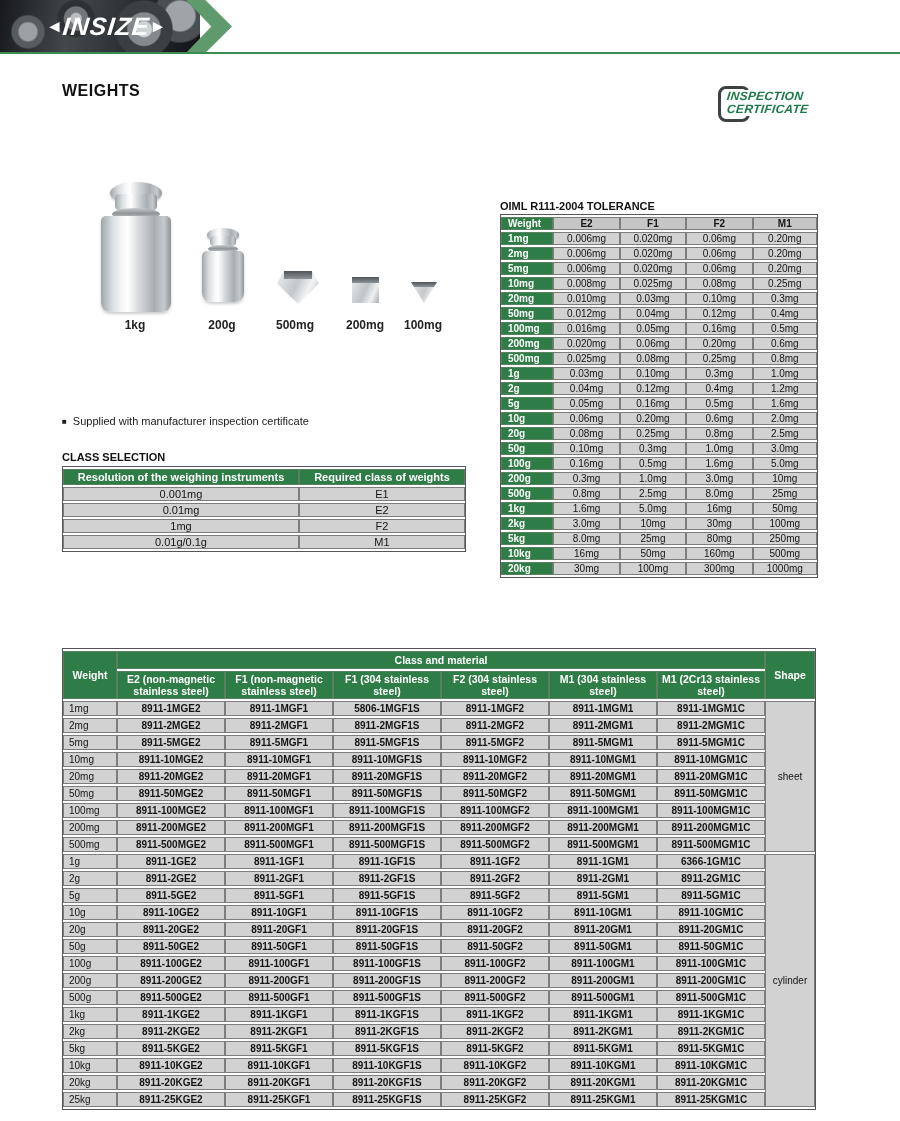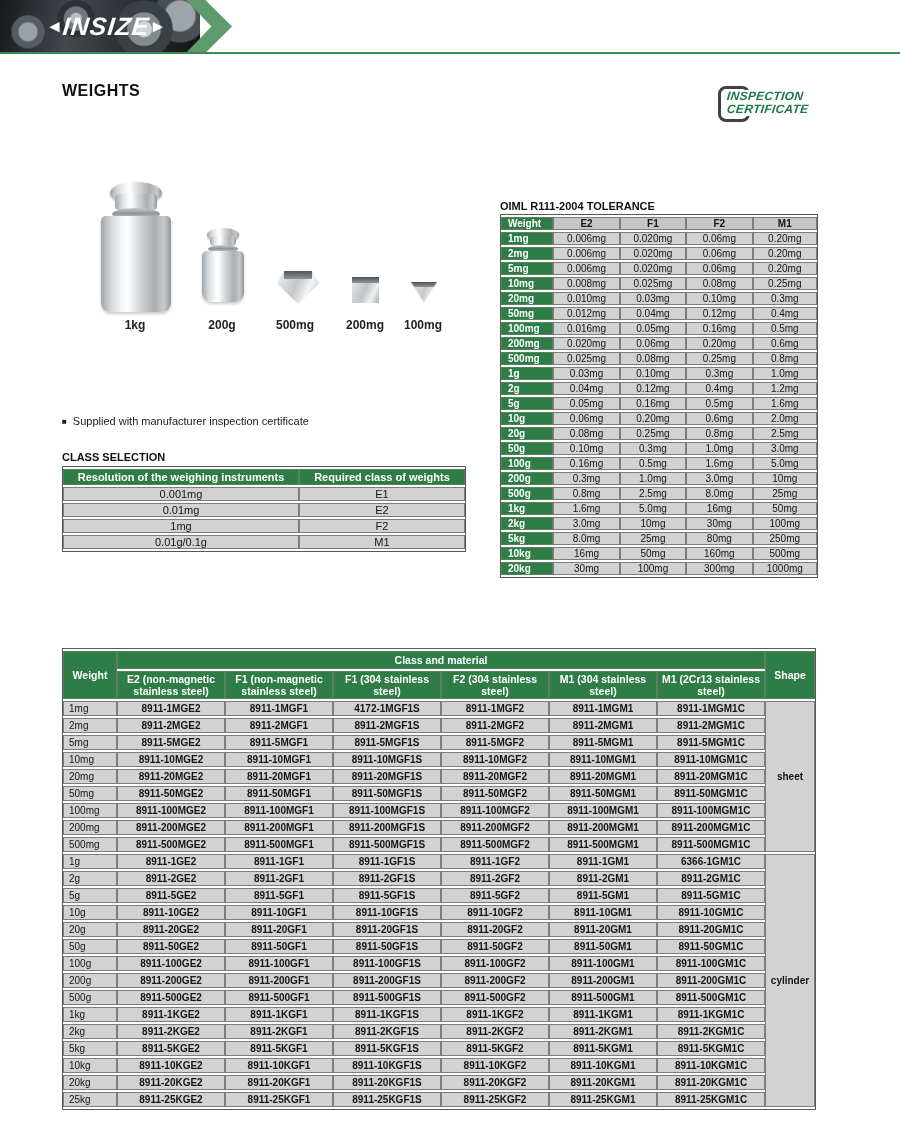"4172-1MGF1S" td { text: 4172-1MGF1S -> 5806-1MGF1S }
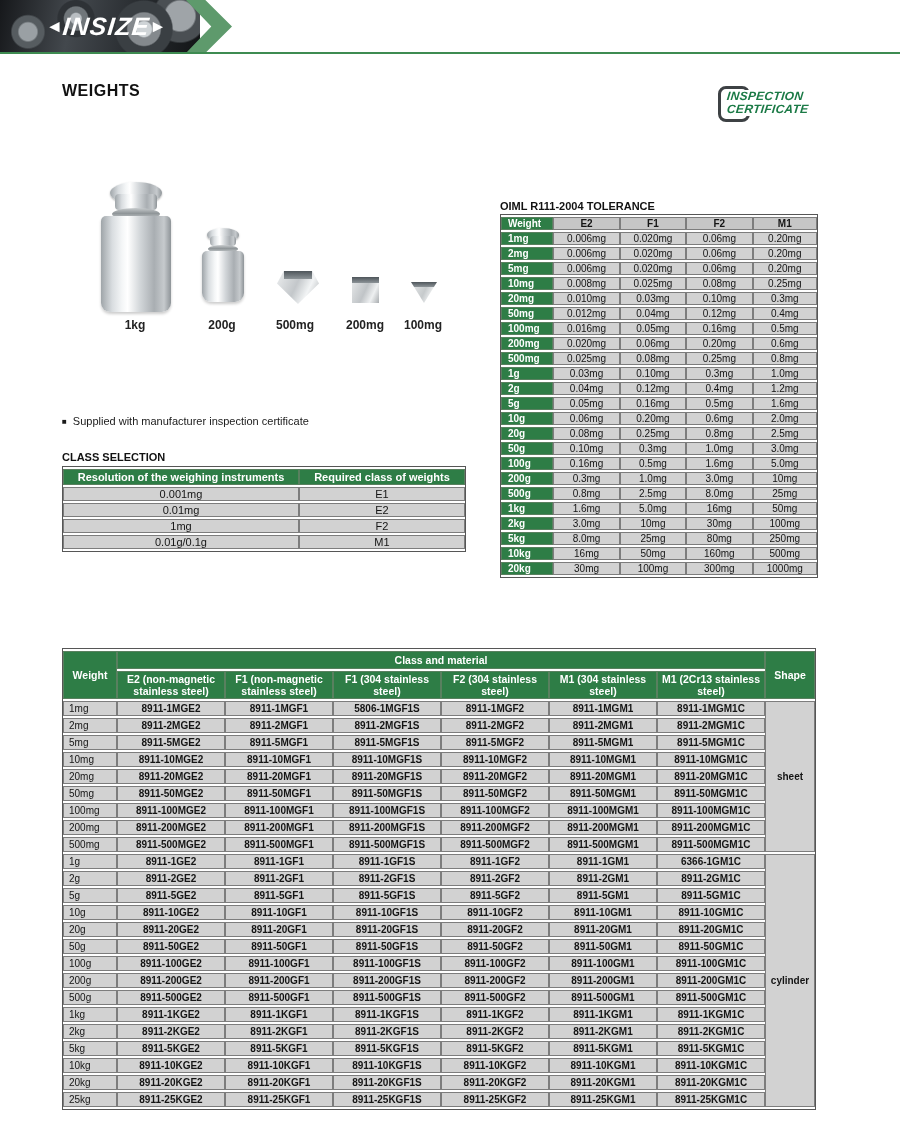"sheet" .catalog-table td.shape-cell { font-weight: bold -> normal }
